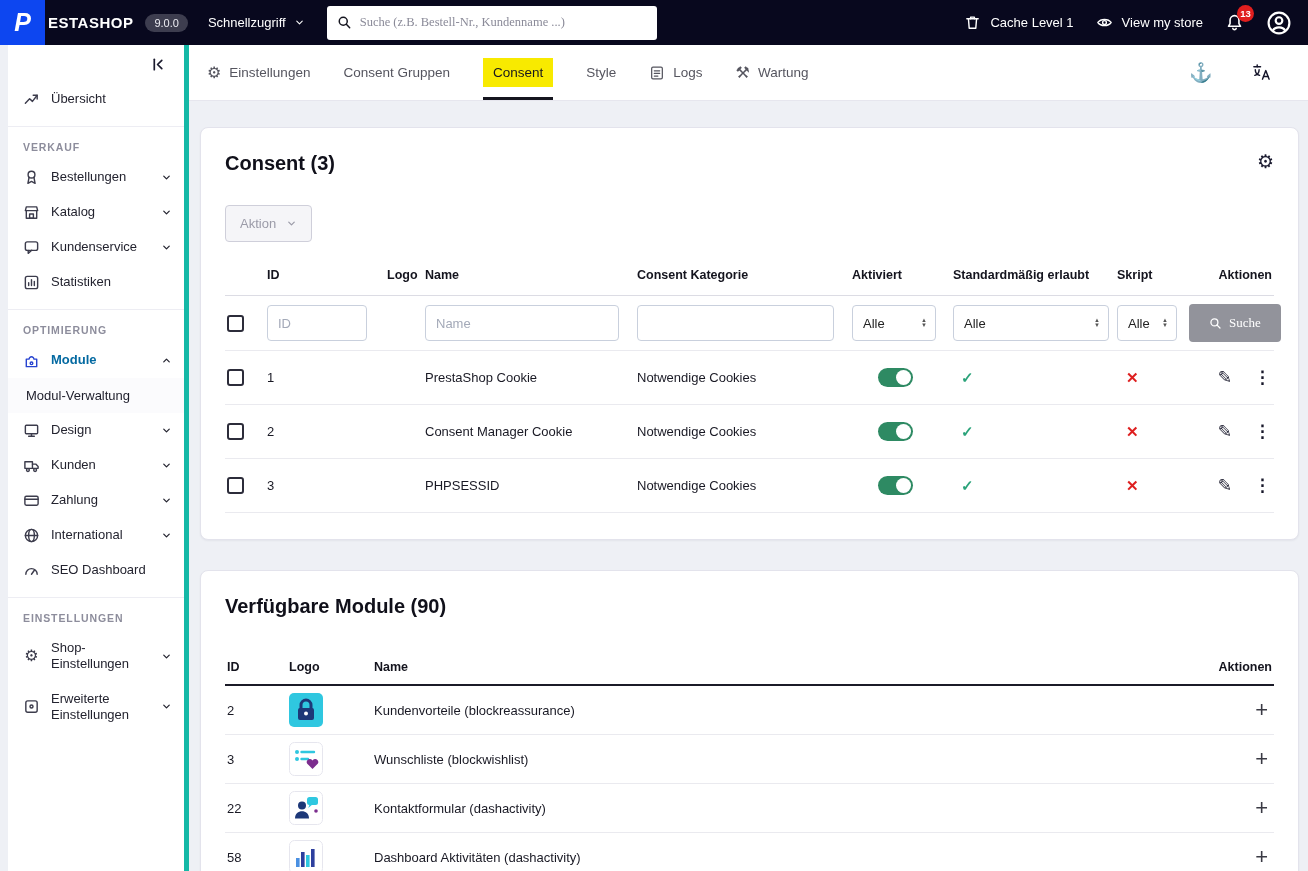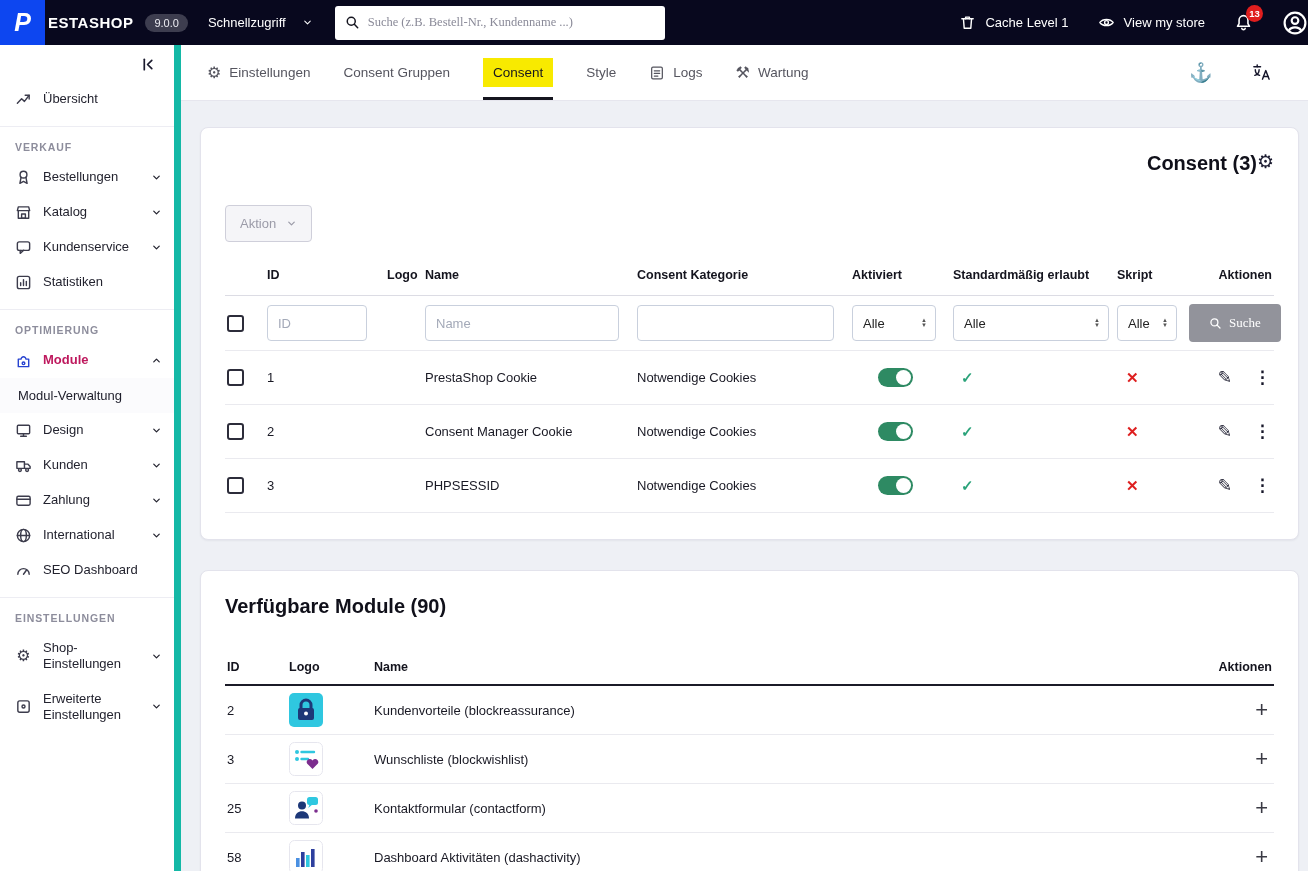"Schnellzugriff" .quick { gap: 16px -> 8px }
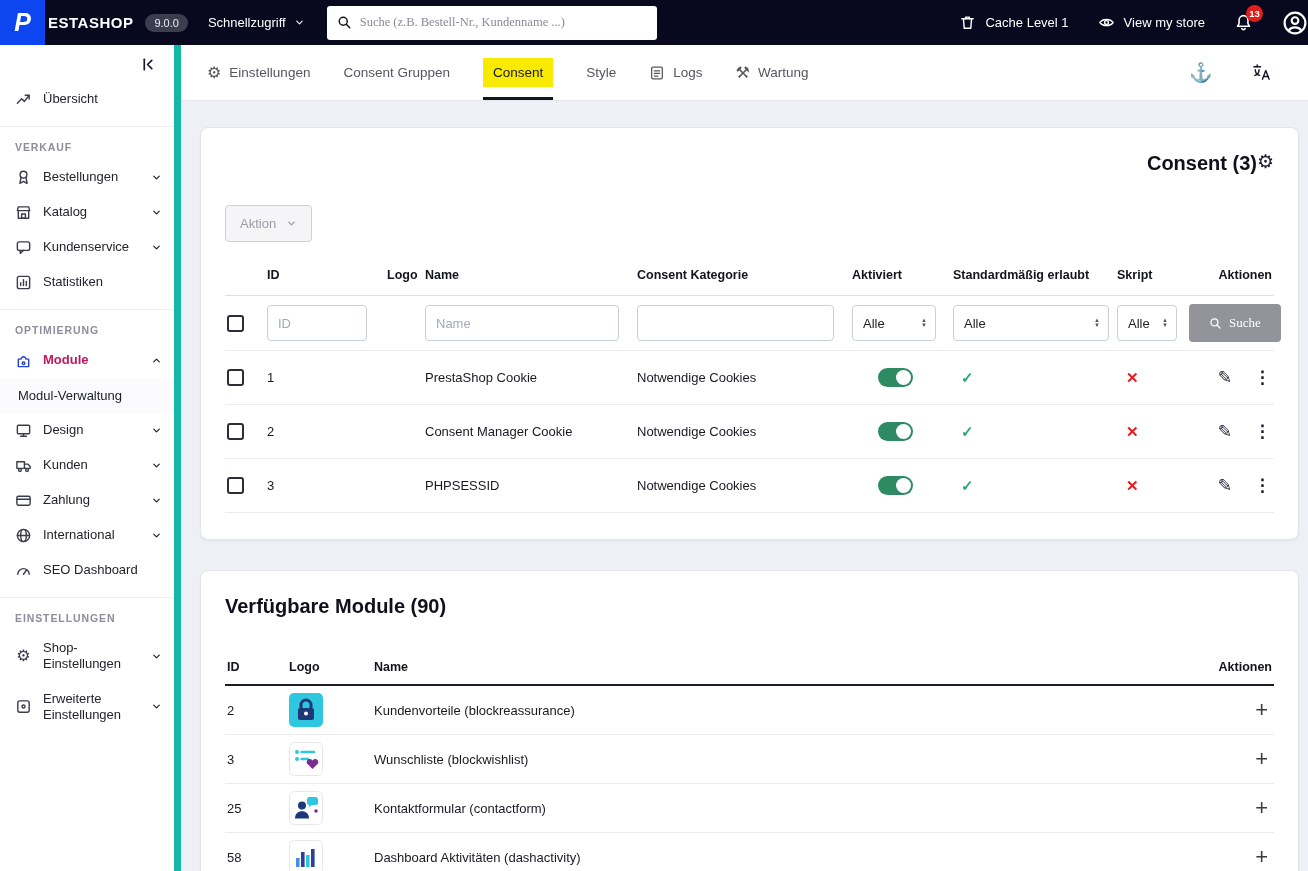"Cache Level 1" .top-right { gap: 29px -> 22px; padding-right: none -> 16px }
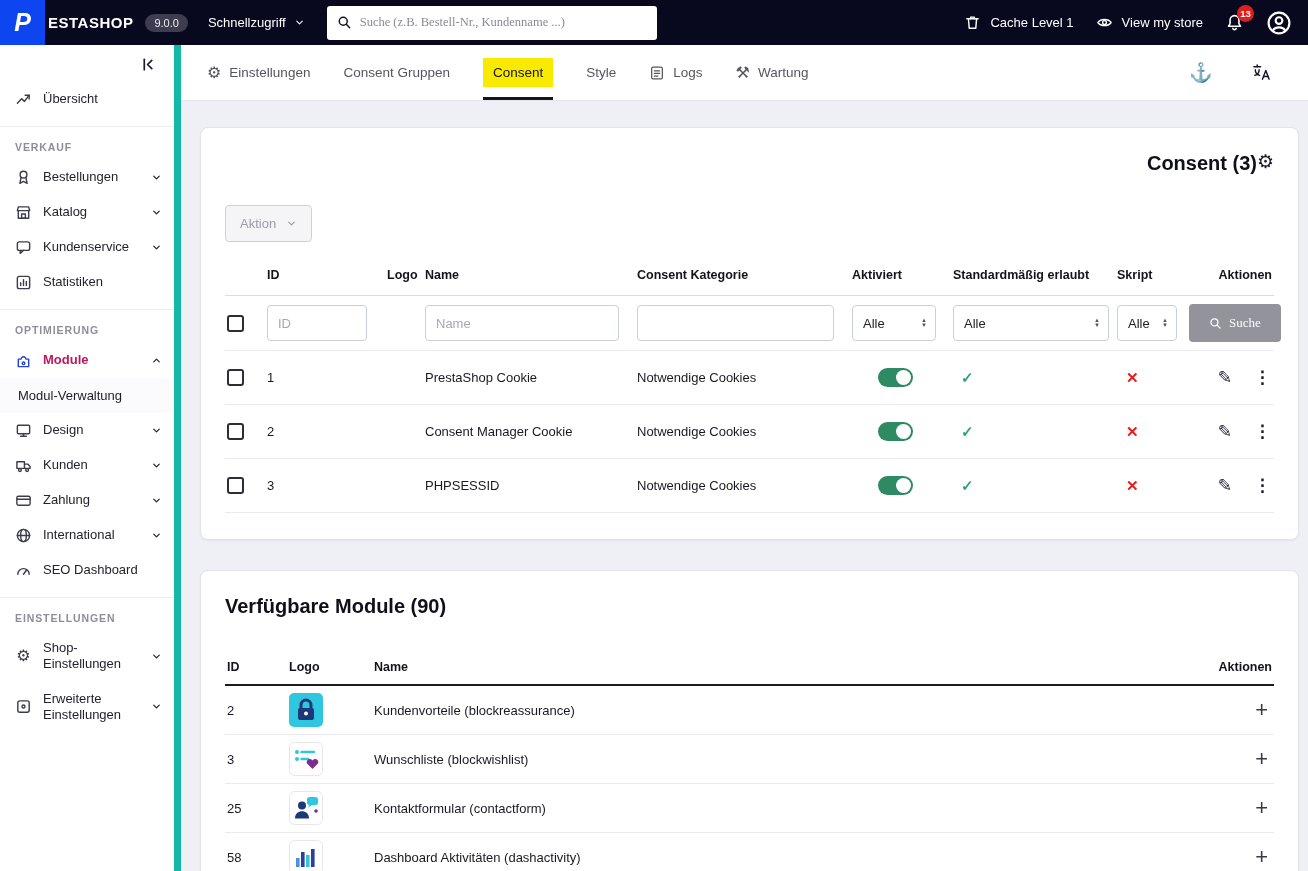"Übersicht" .sidebar { border-right: 7px solid #14b8a6 -> 5px solid #14b8a6; left: 0 -> 8px }
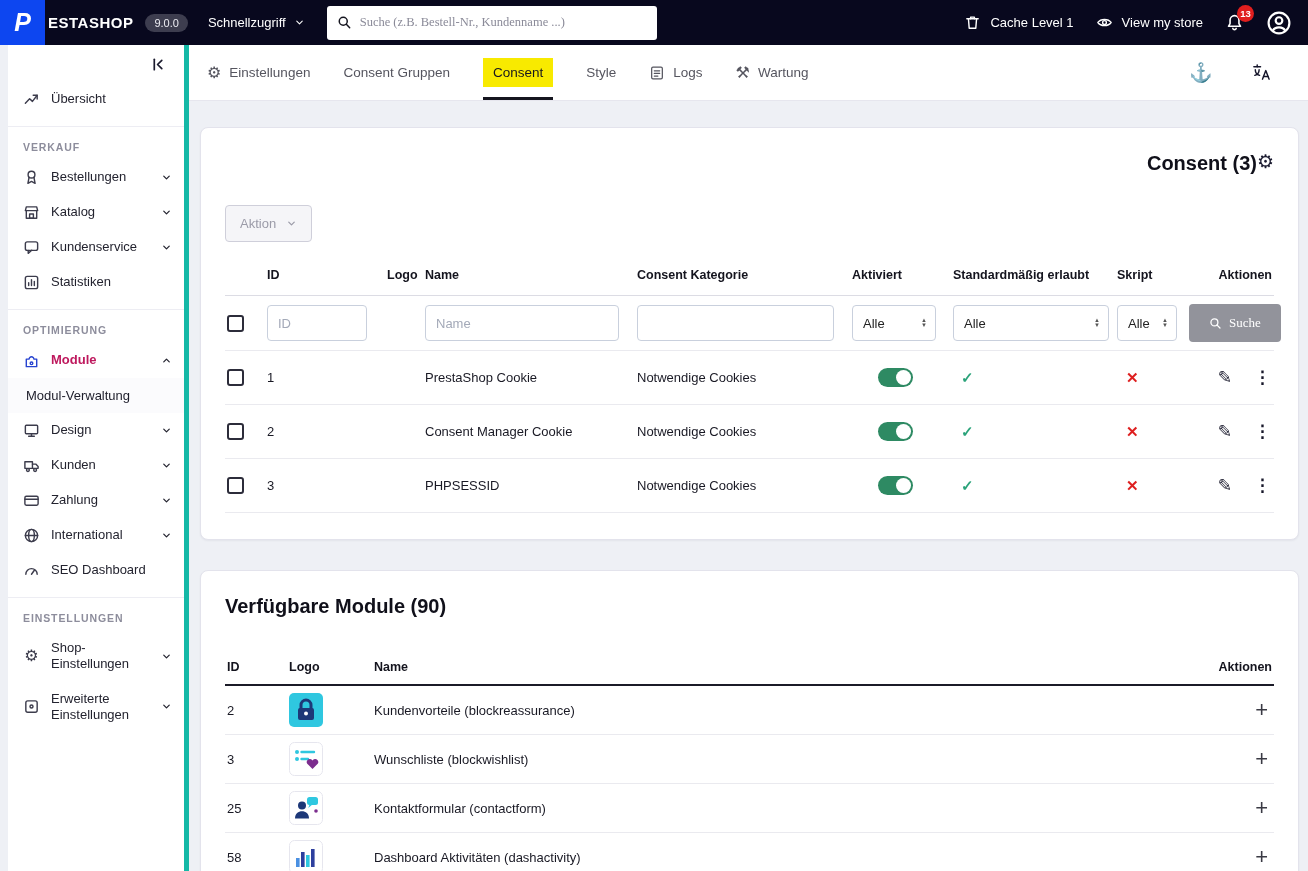"Consent (3)" .card-head { justify-content: flex-end -> space-between }
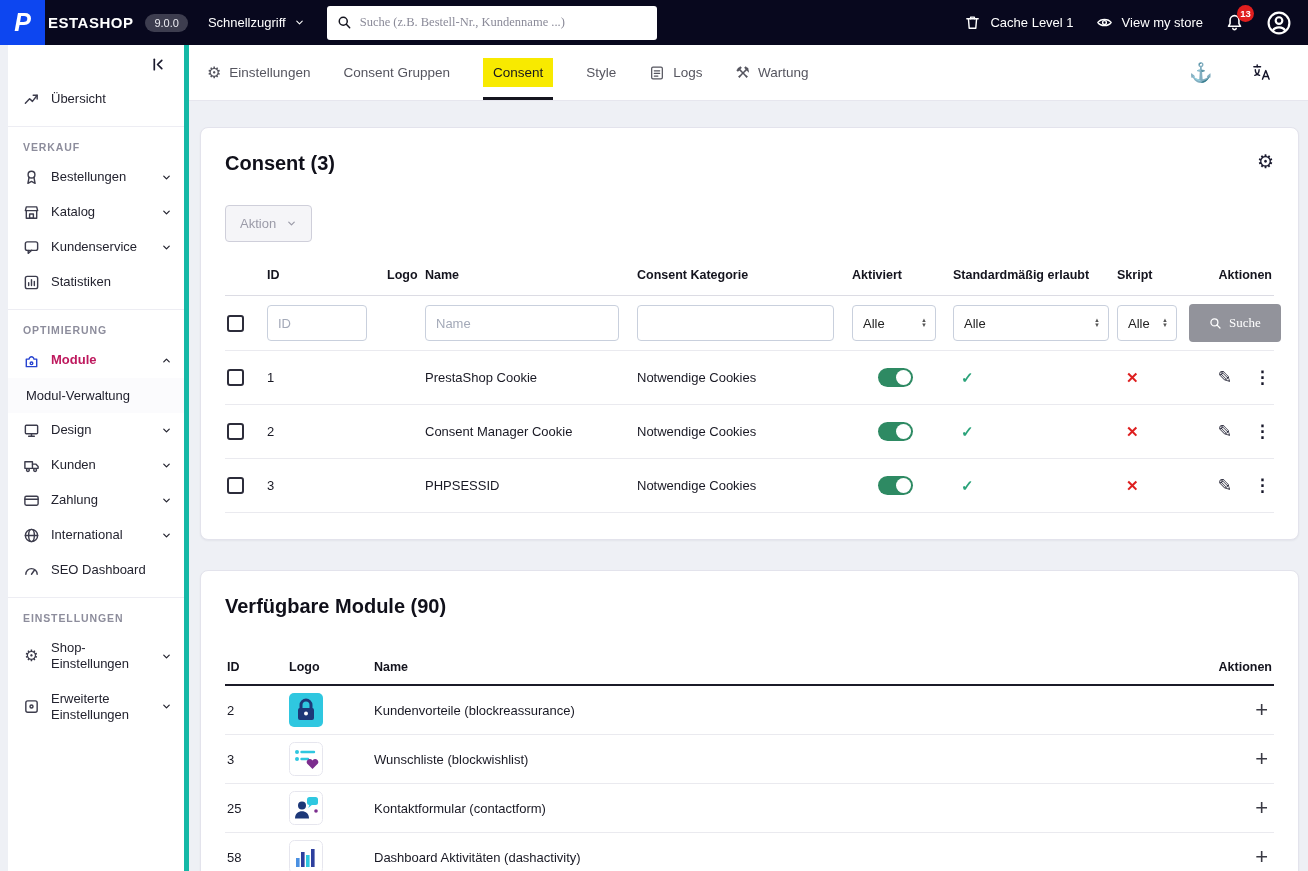"Module" .sb-item.active { color: #be185d -> #0369a1 }
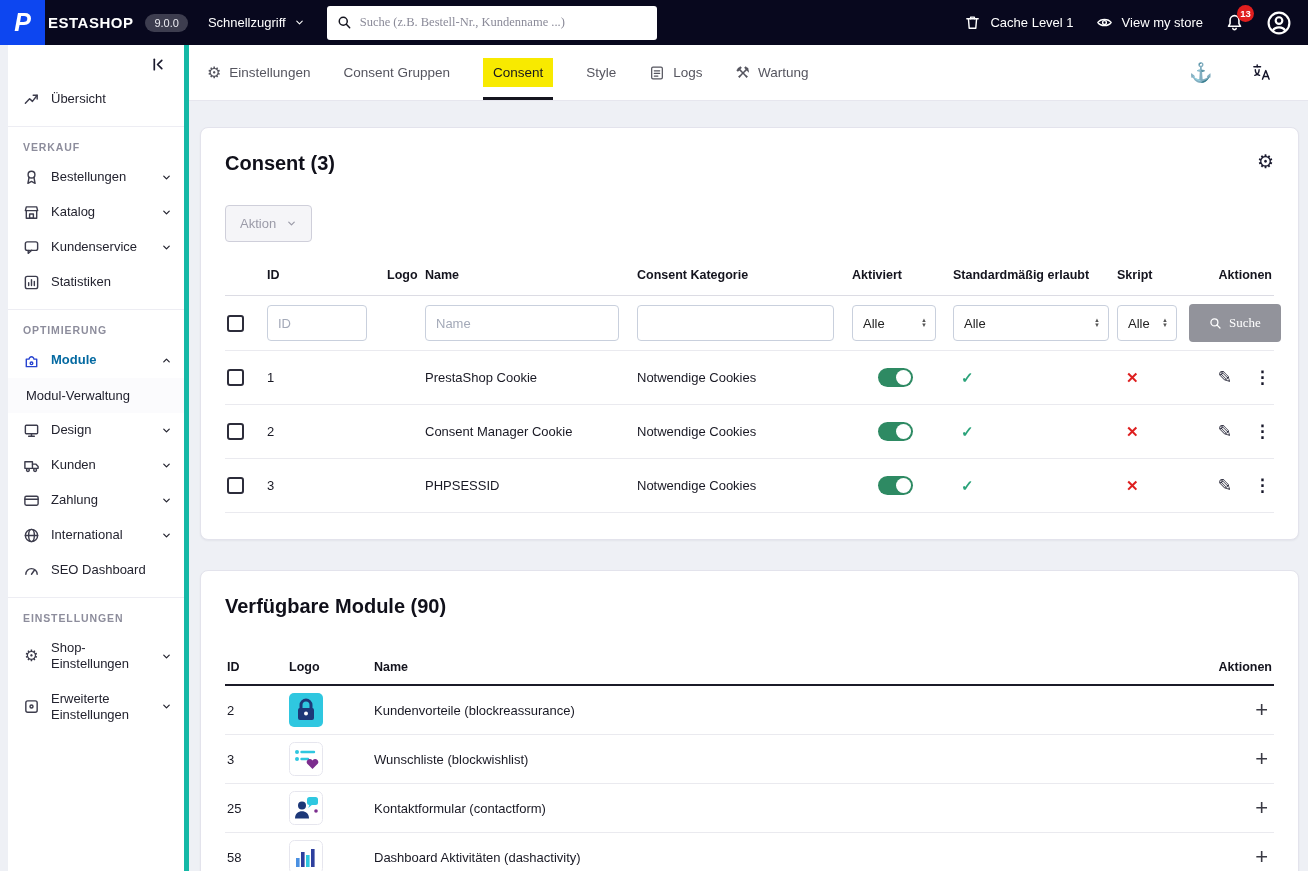"25" td { text: 25 -> 22 }
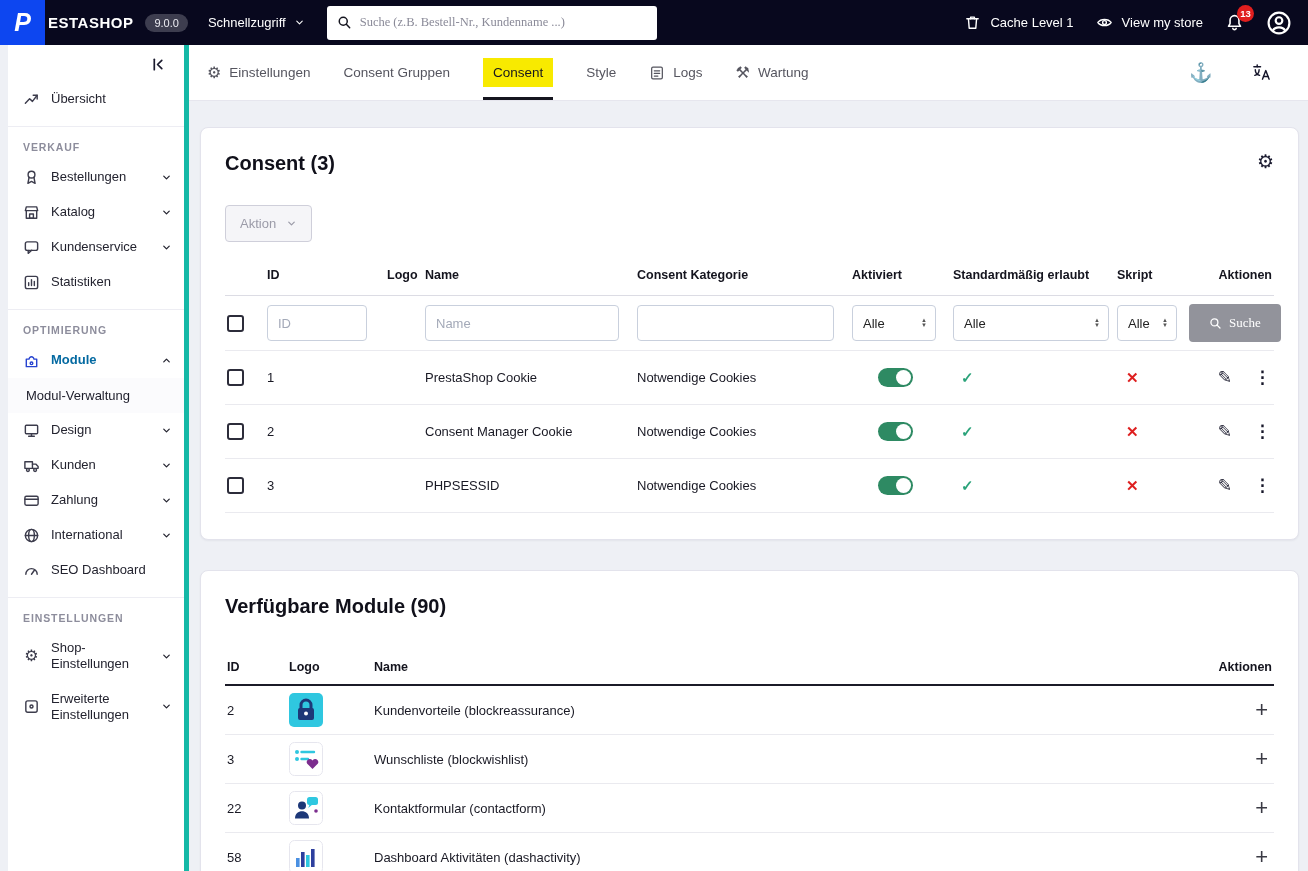"Kontaktformular (contactform)" td { text: contactform -> dashactivity }
